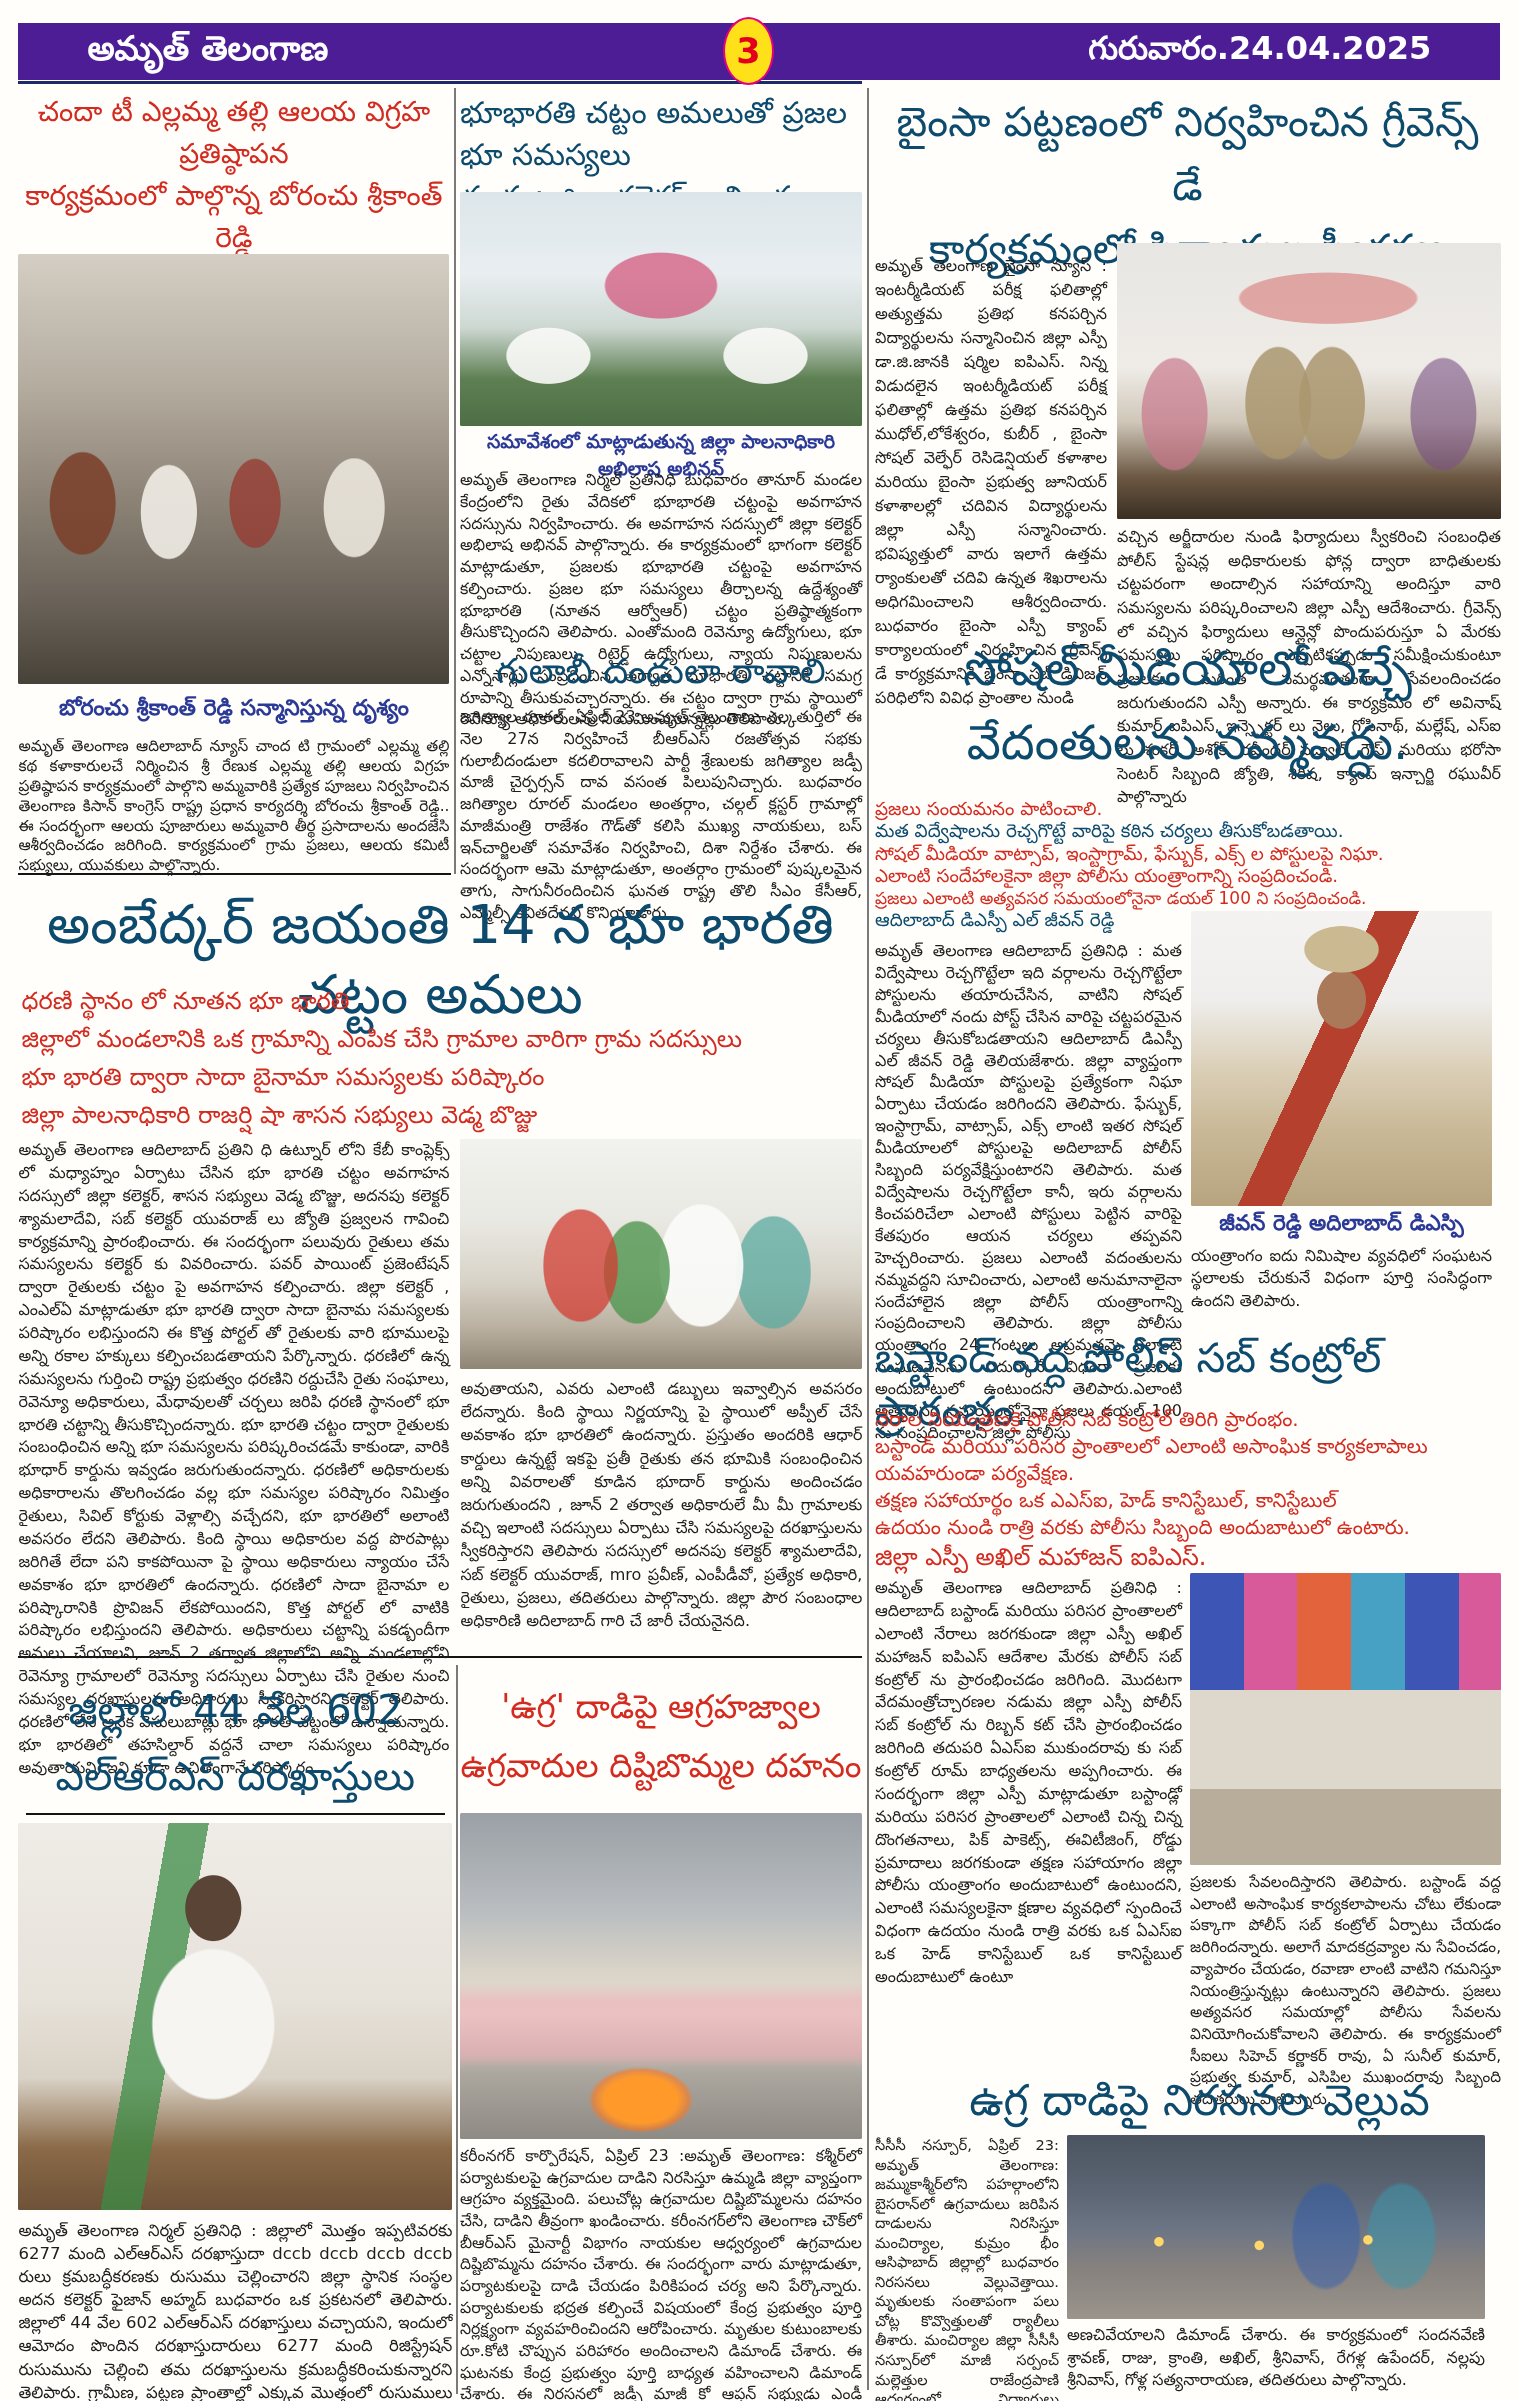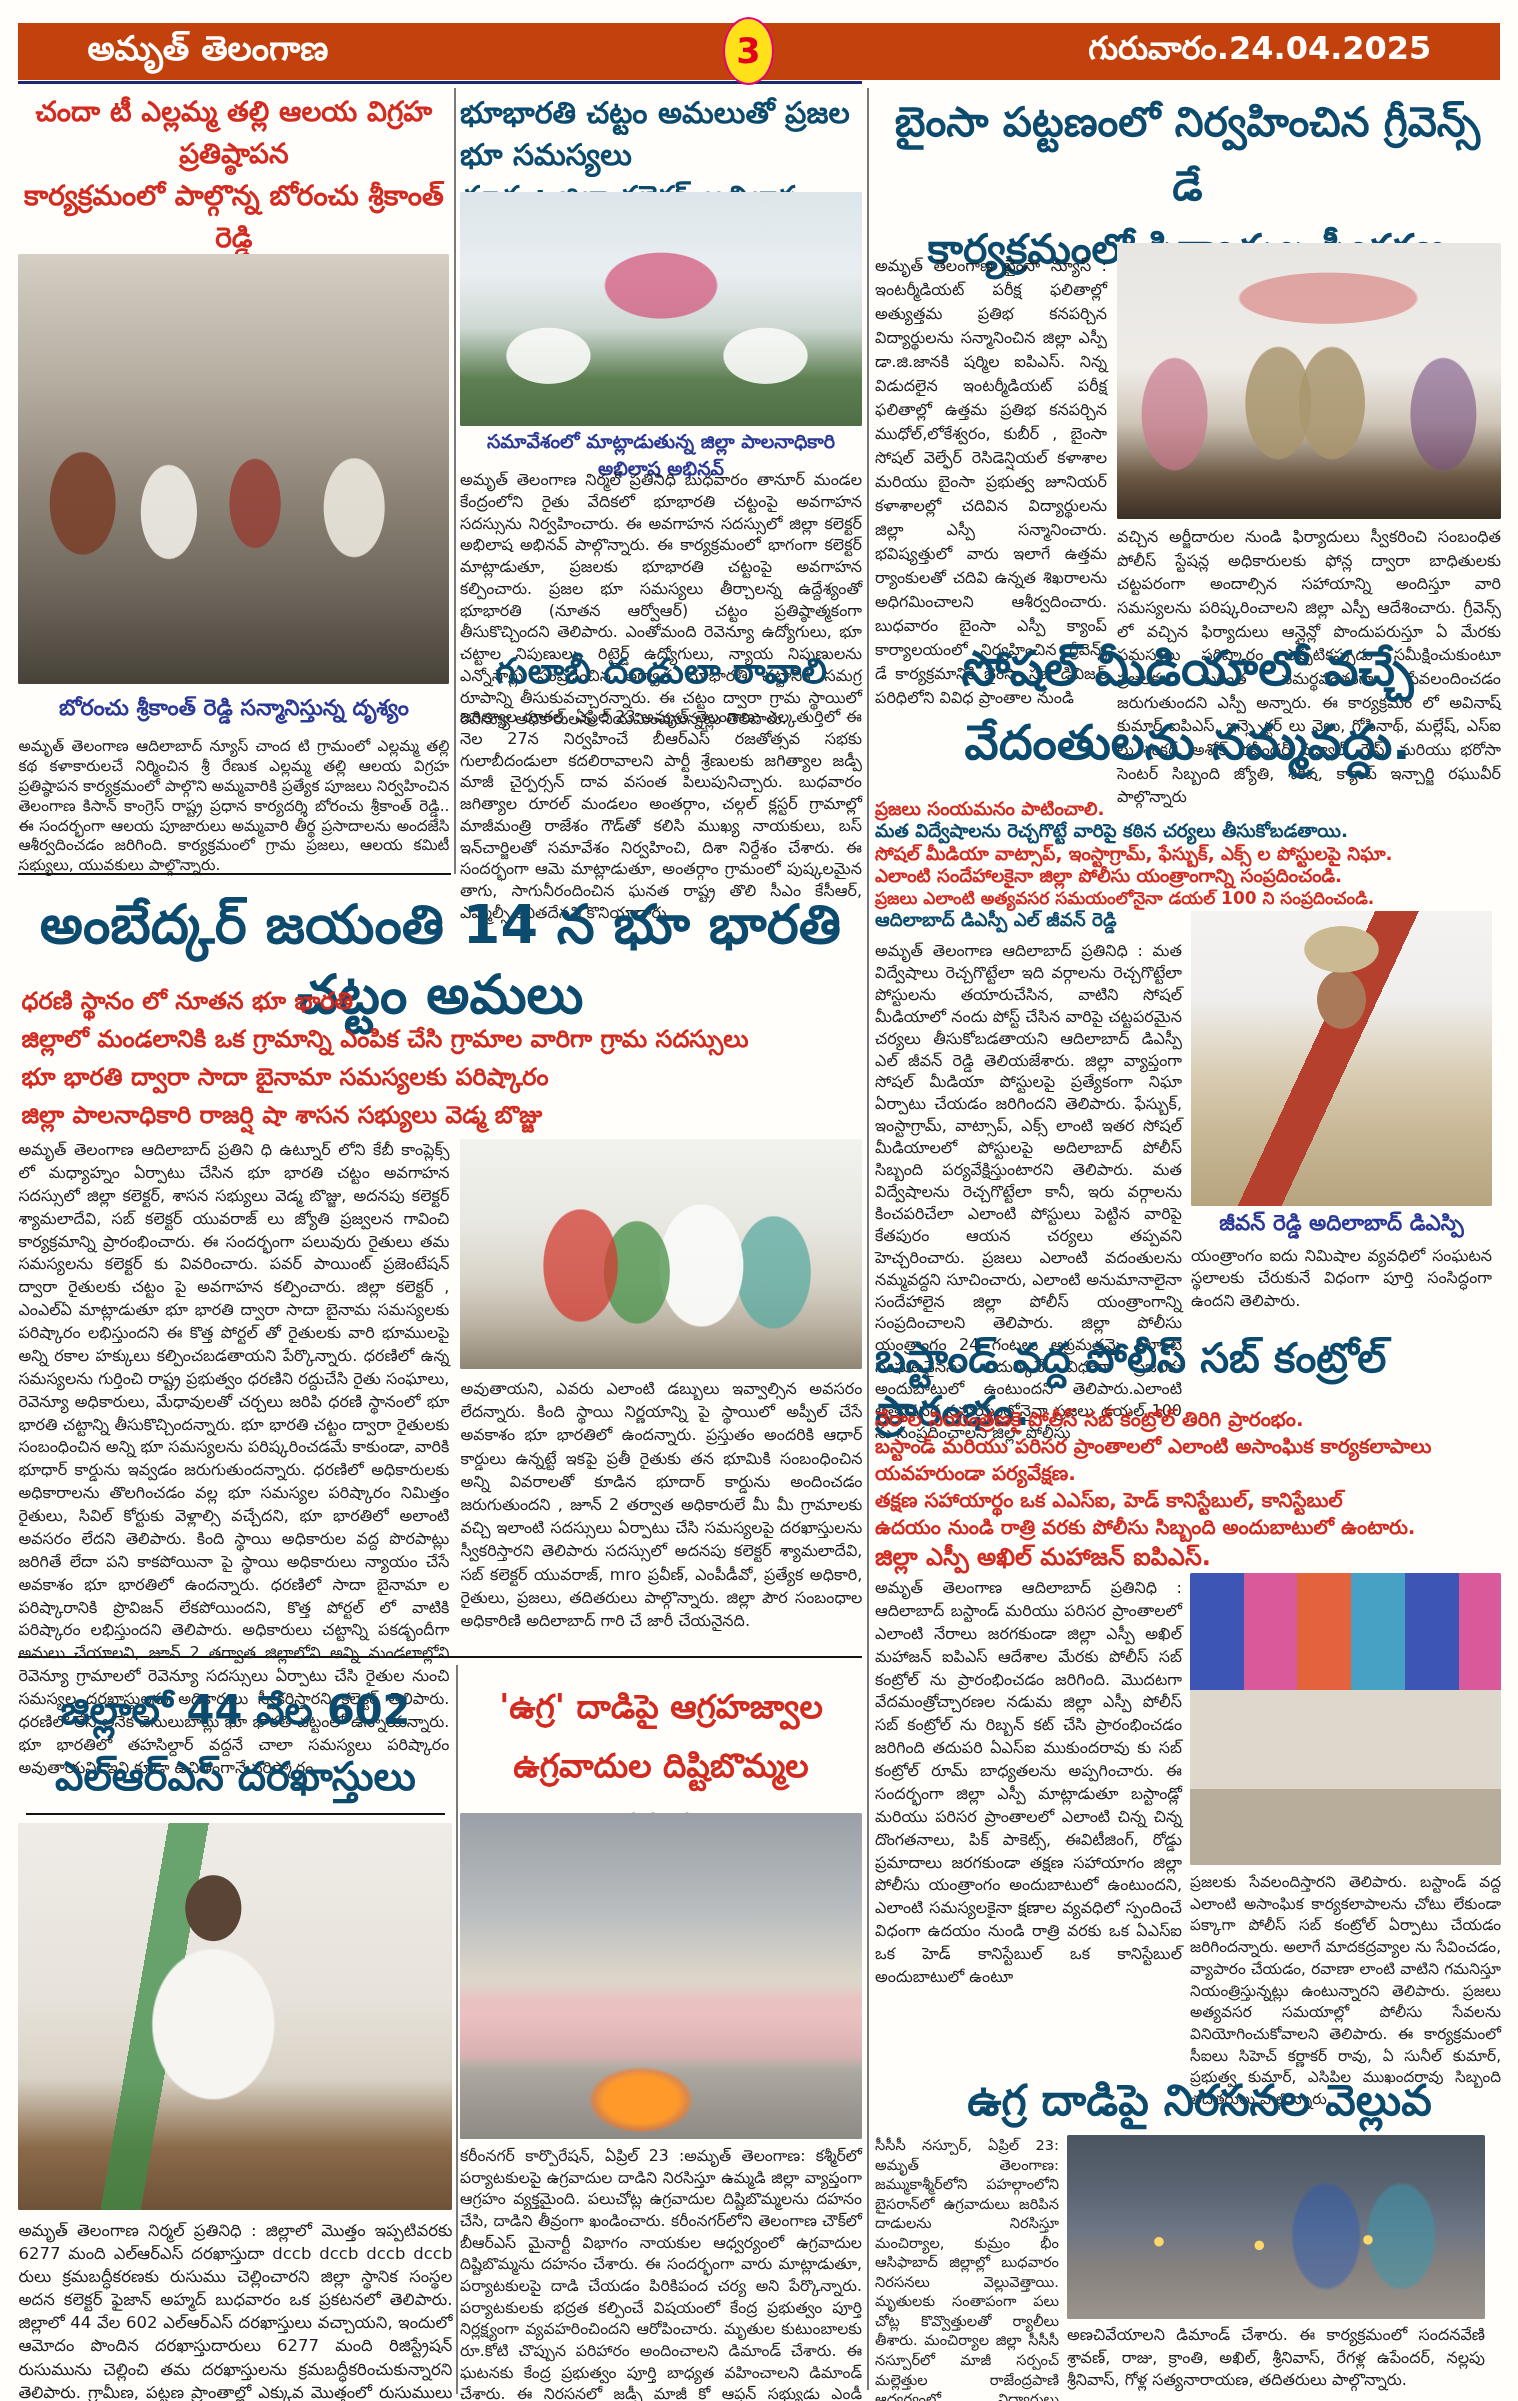"అమృత్ తెలంగాణ" .masthead { background: #c2410c -> #4c1d95 }
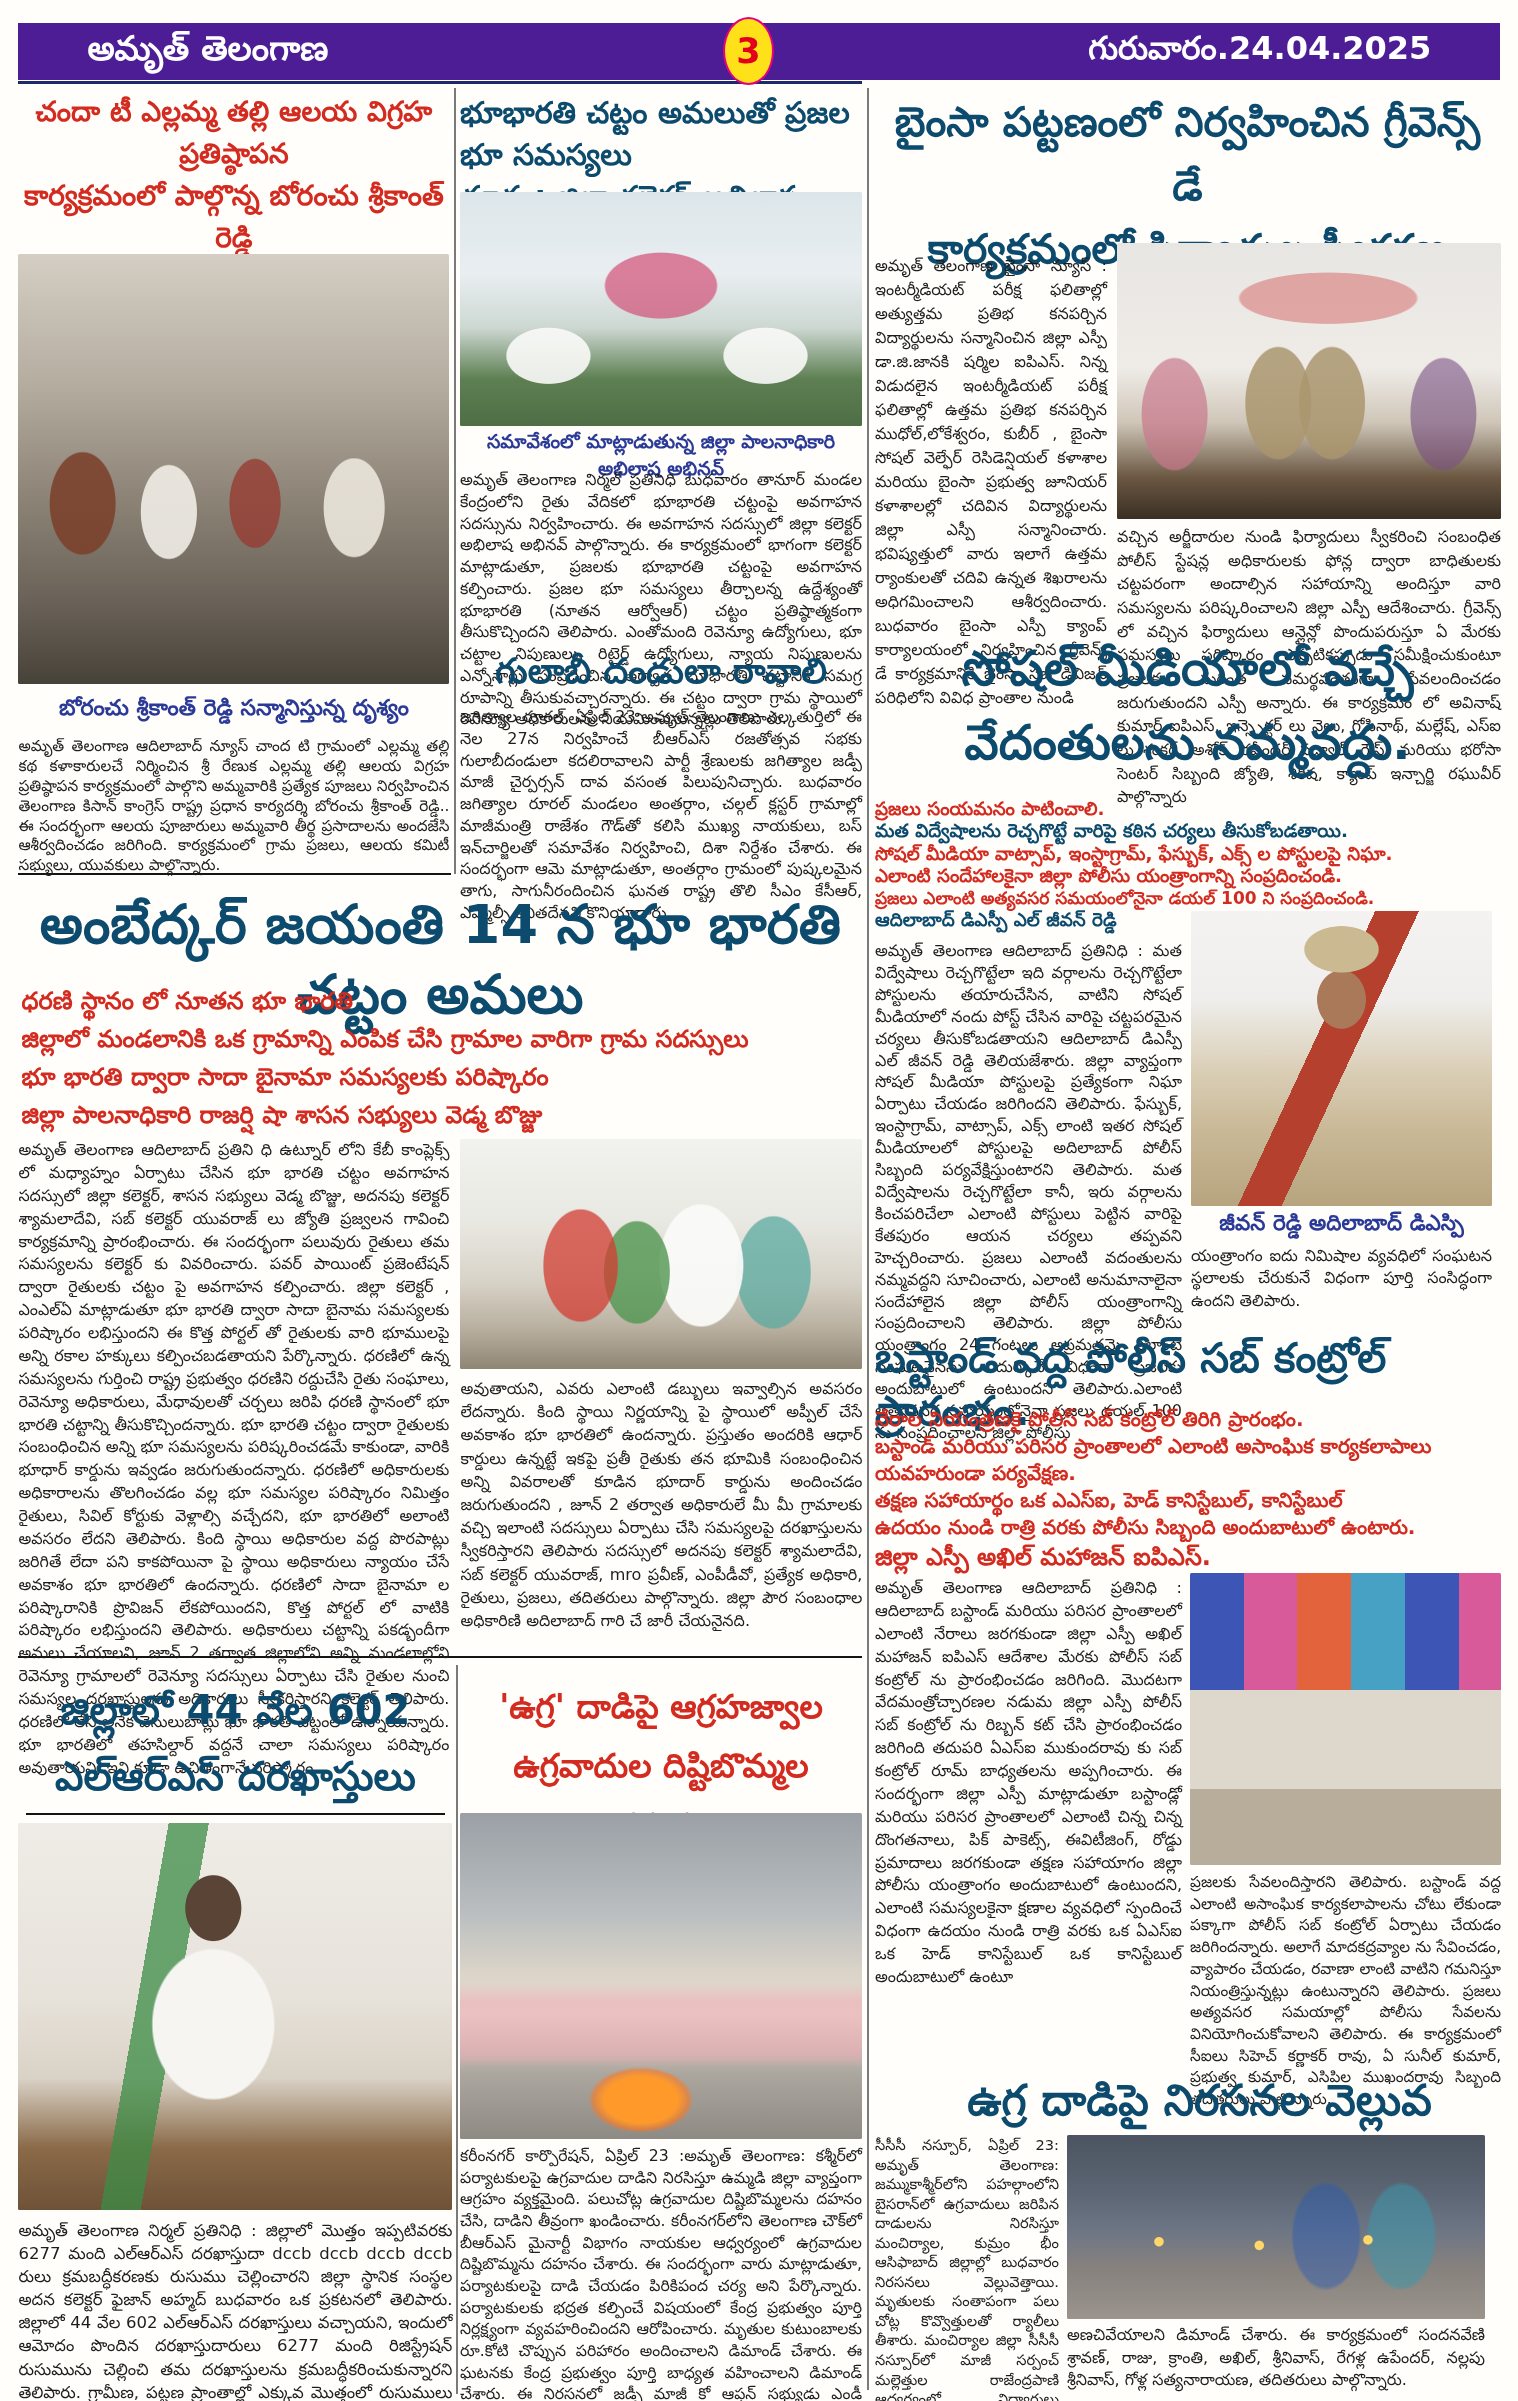"చందా టీ ఎల్లమ్మ తల్లి ఆలయ" .hl { font-weight: bold -> normal }
